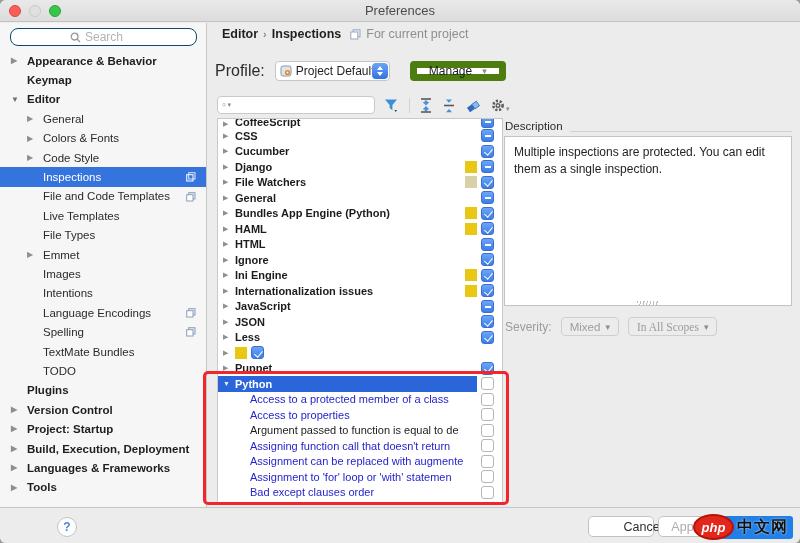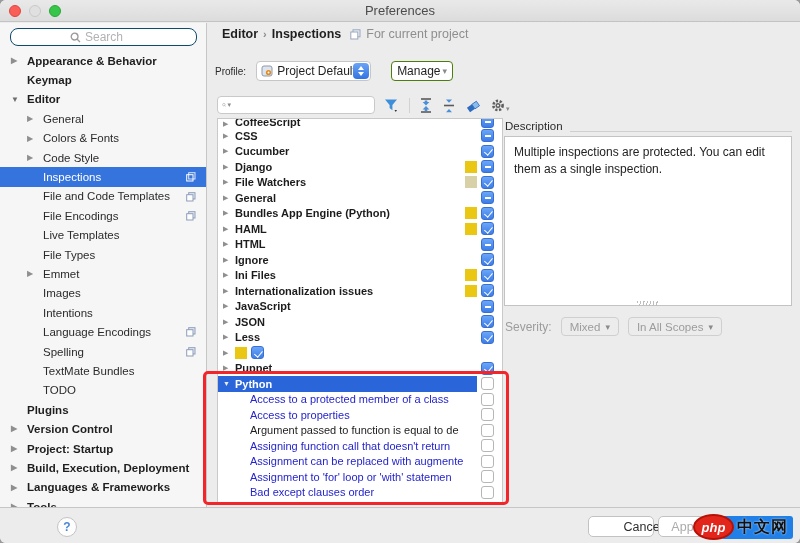"Profile:" .profile-label { font-size: 10px -> 16px }
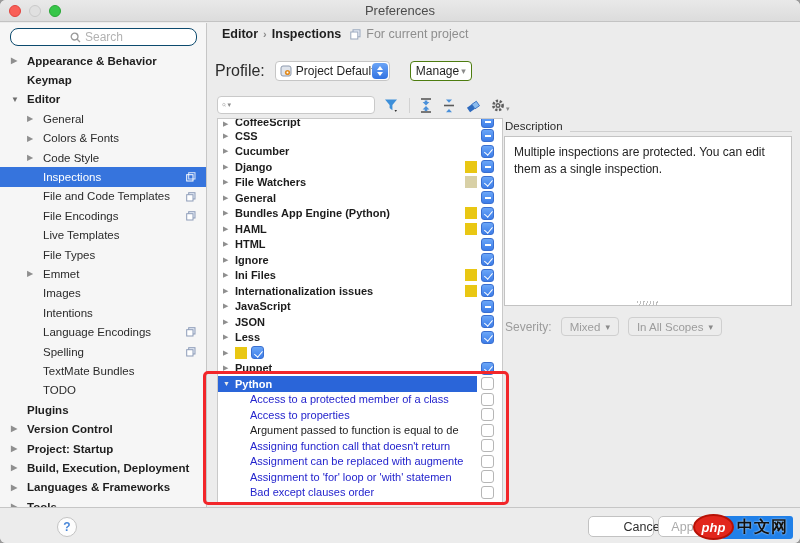"Manage" .manage-btn { border: 1px solid #4d7c0f -> 7px solid #4d7c0f; padding: 0 5px -> 0 12px; width: 62px -> 96px }
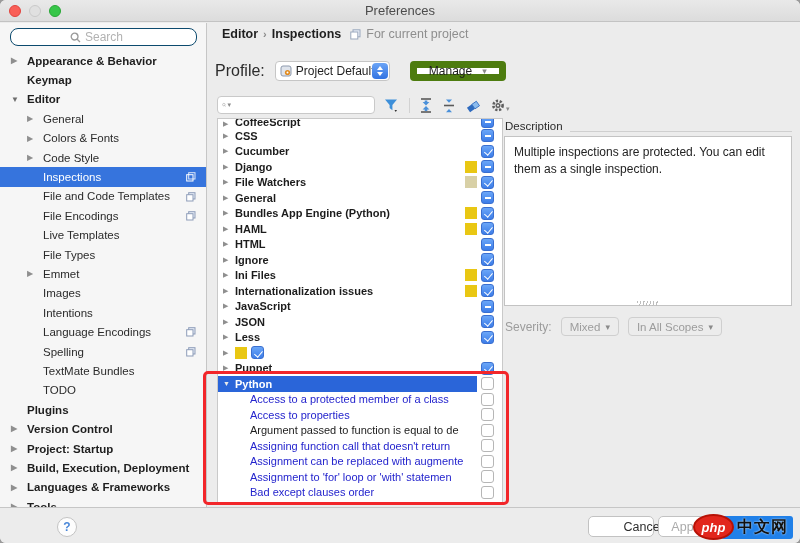"File Encodings" div.trow { html: <div> <span>File Encodings</span> <span><svg> <rect></rect> <rect></rect> </svg></span> </div> -> none }
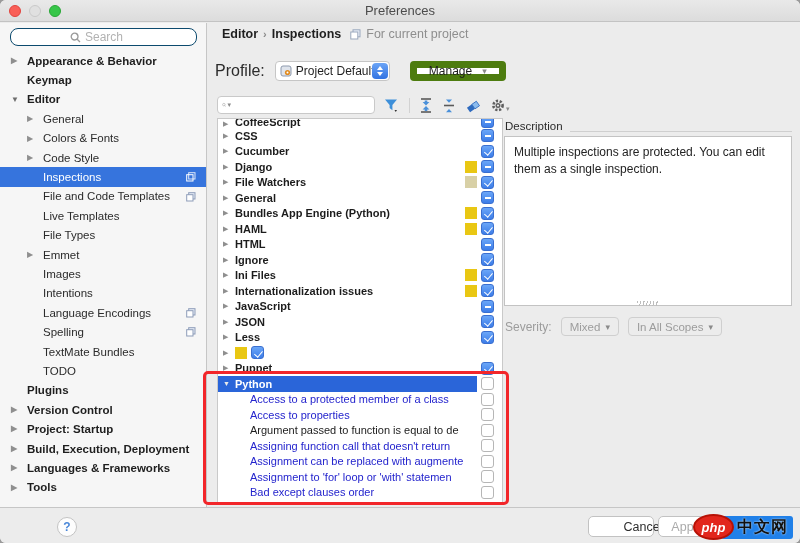"Ini Files" span.ilabel { text: Files -> Engine }
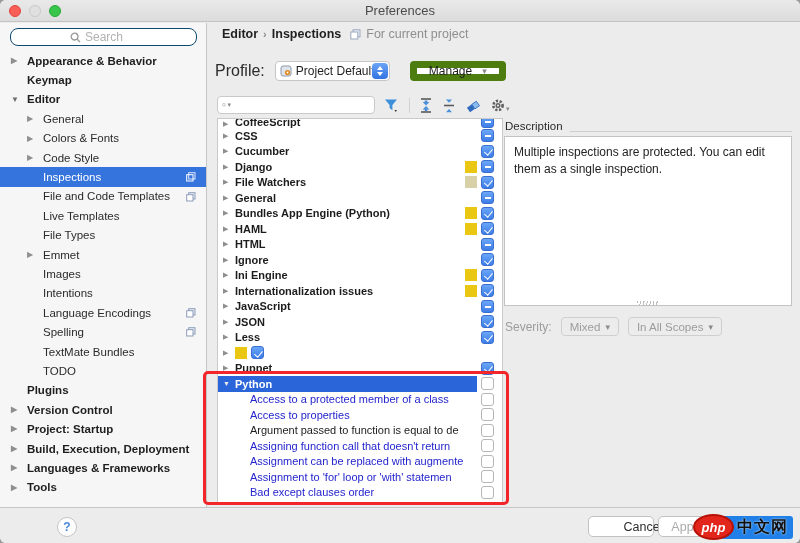"In All Scopes" .sev-btn + .sev-btn { font-family: none -> Liberation Serif, serif }
